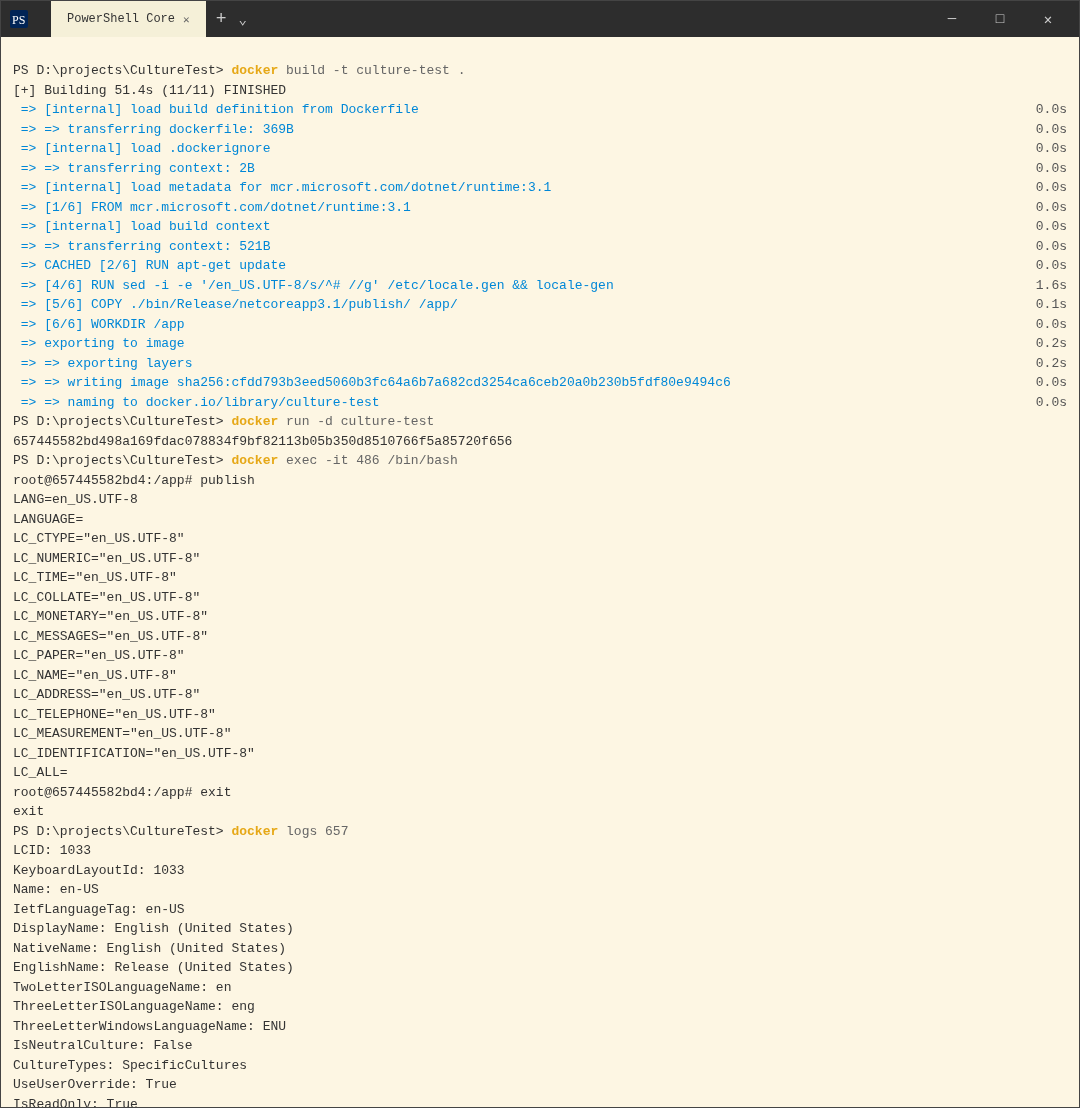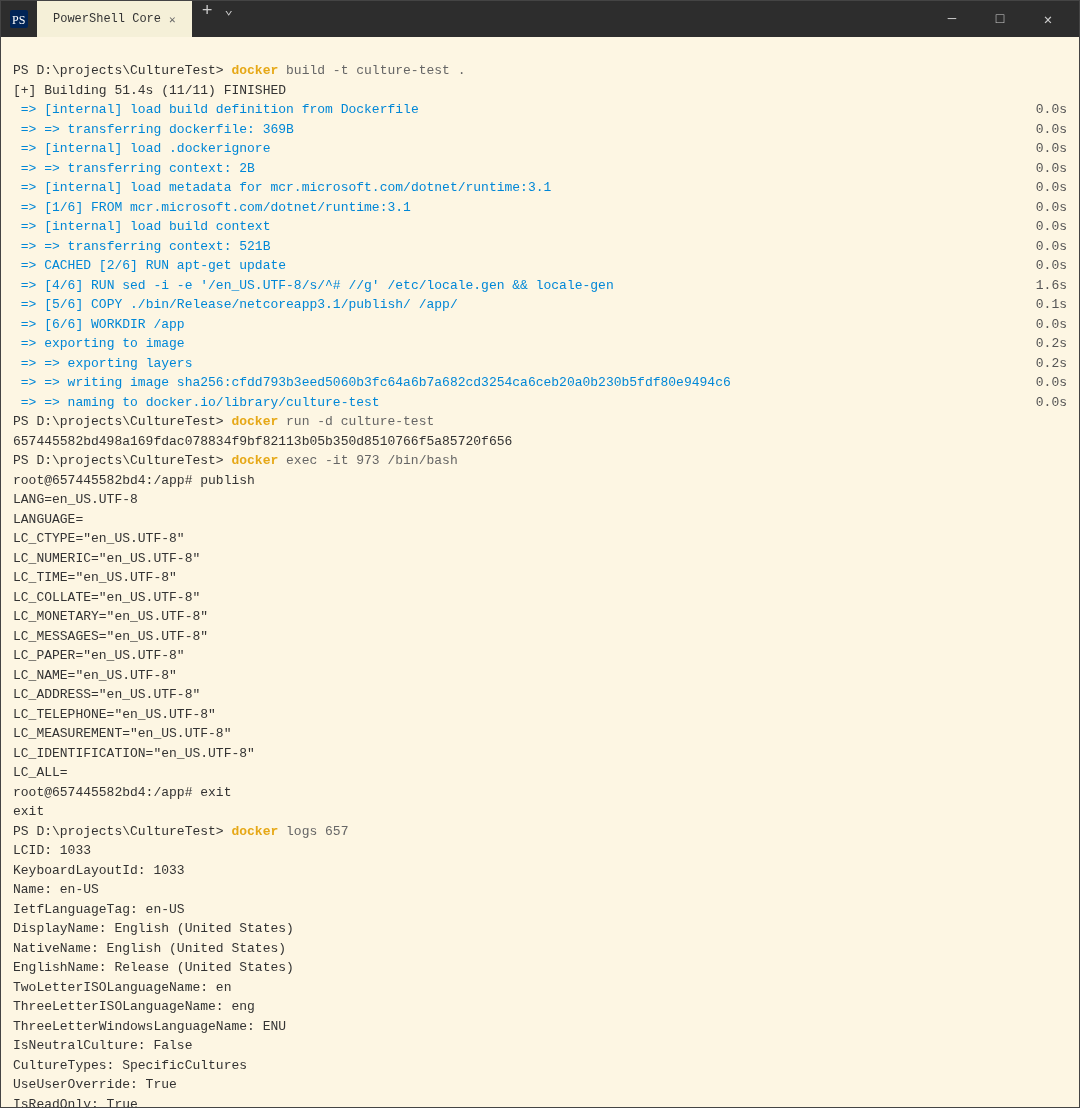"PS" .titlebar-icon { margin-right: 8px -> 22px }
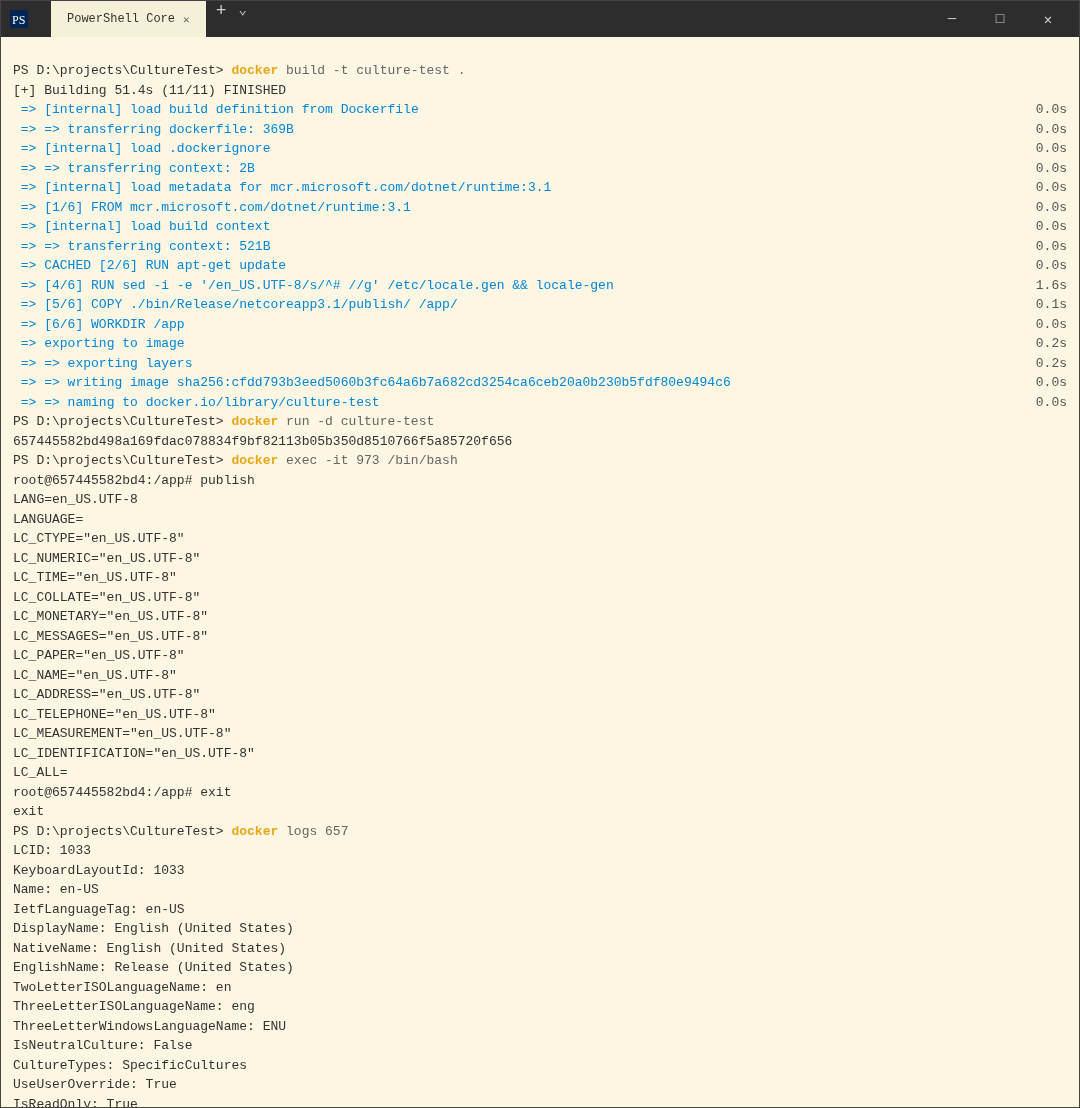"PowerShell Core" .titlebar-tabs { align-items: flex-start -> center }
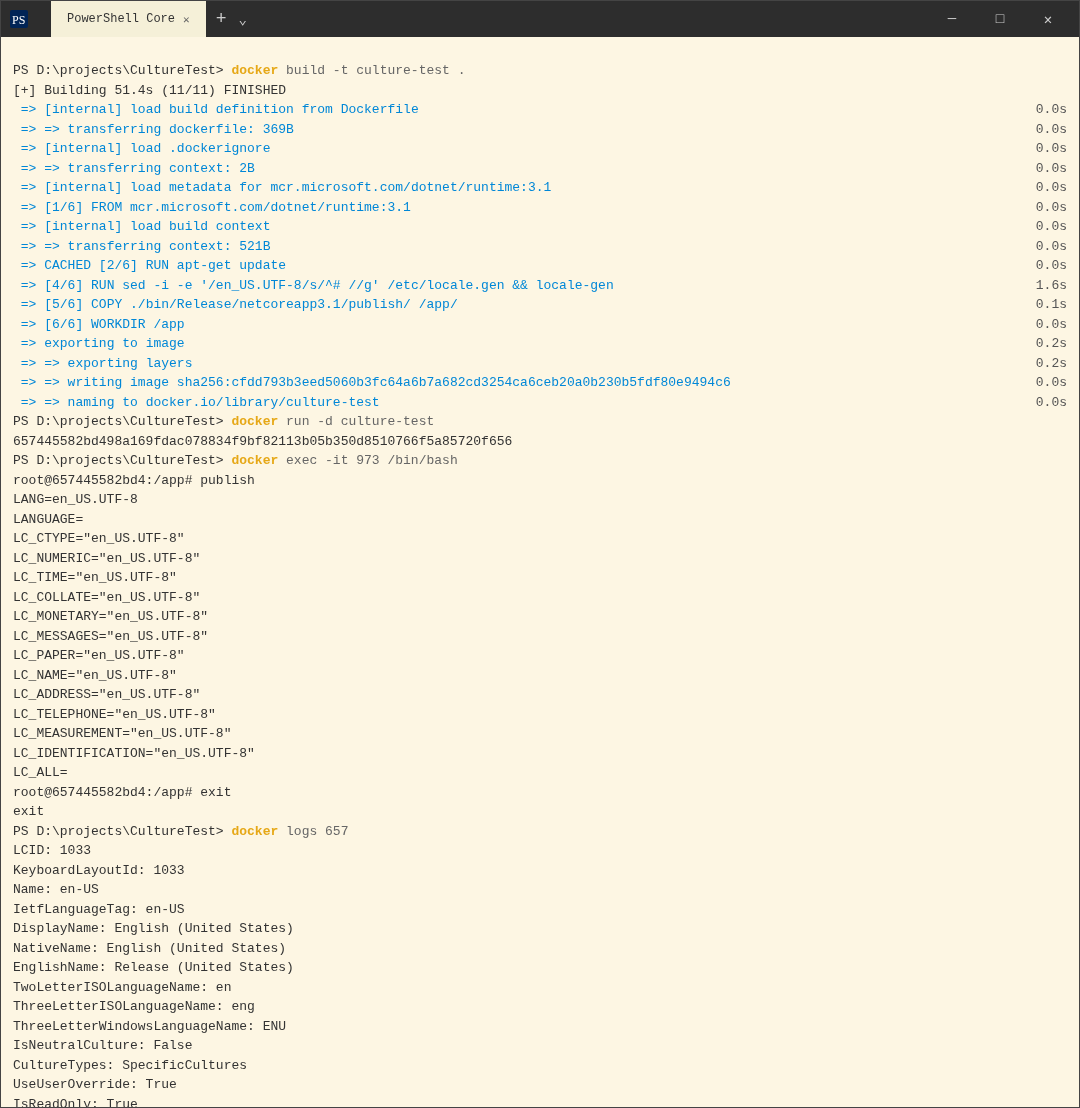"exec -it 973 /bin/bash" span.dim { text: 973 -> 486 }
